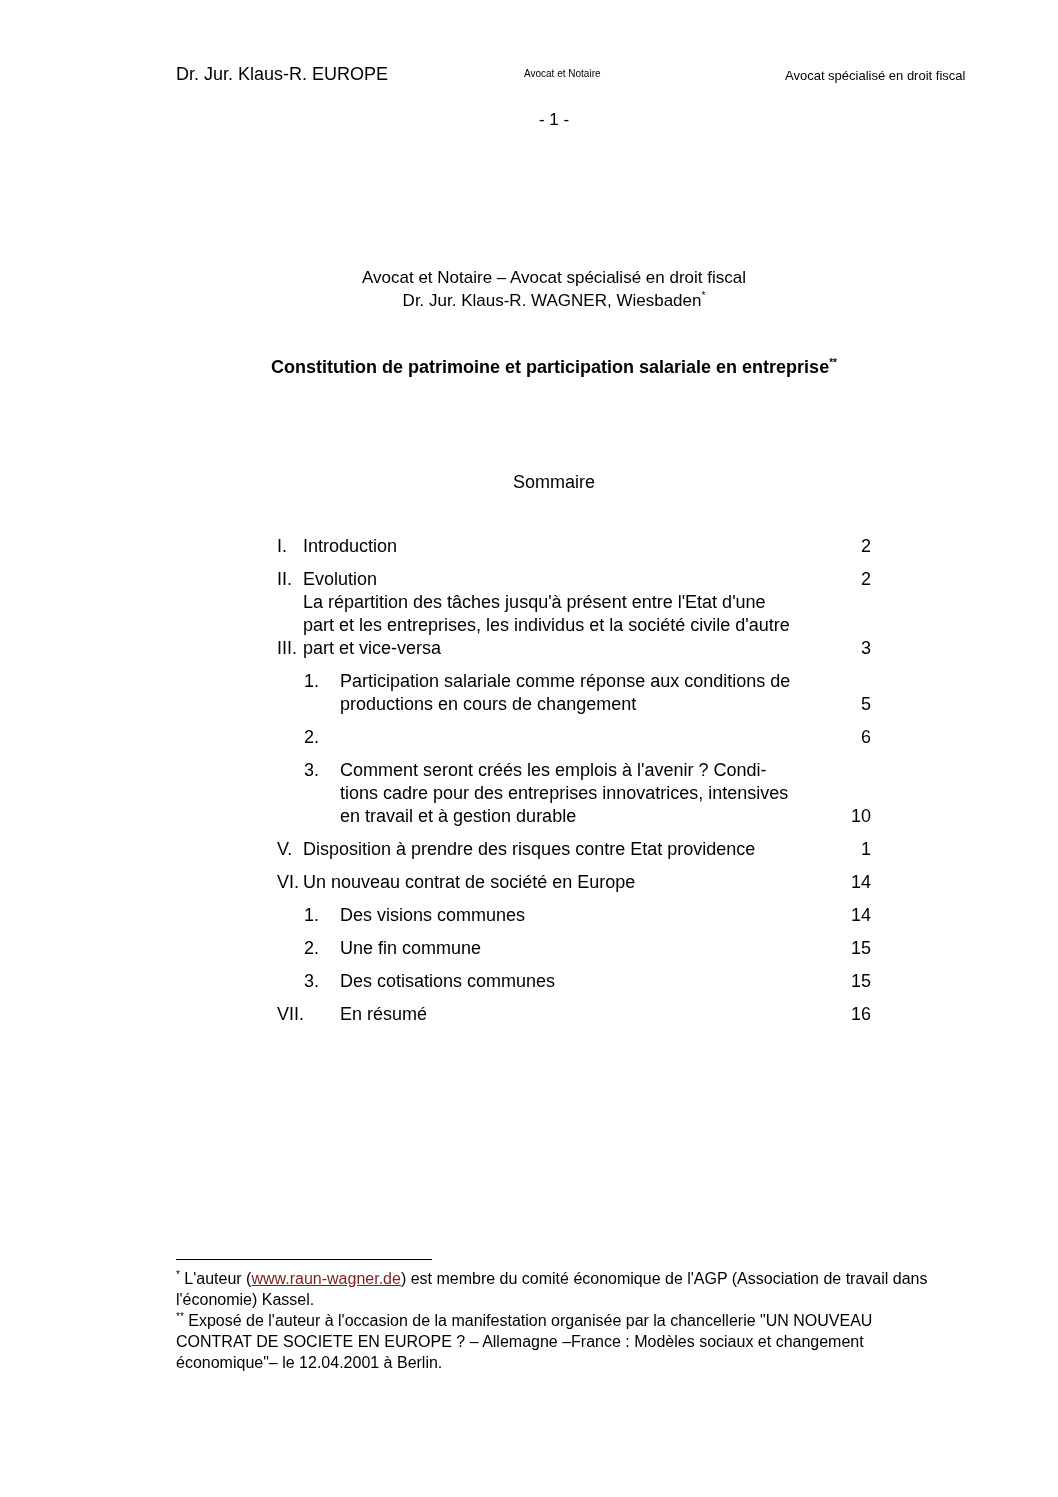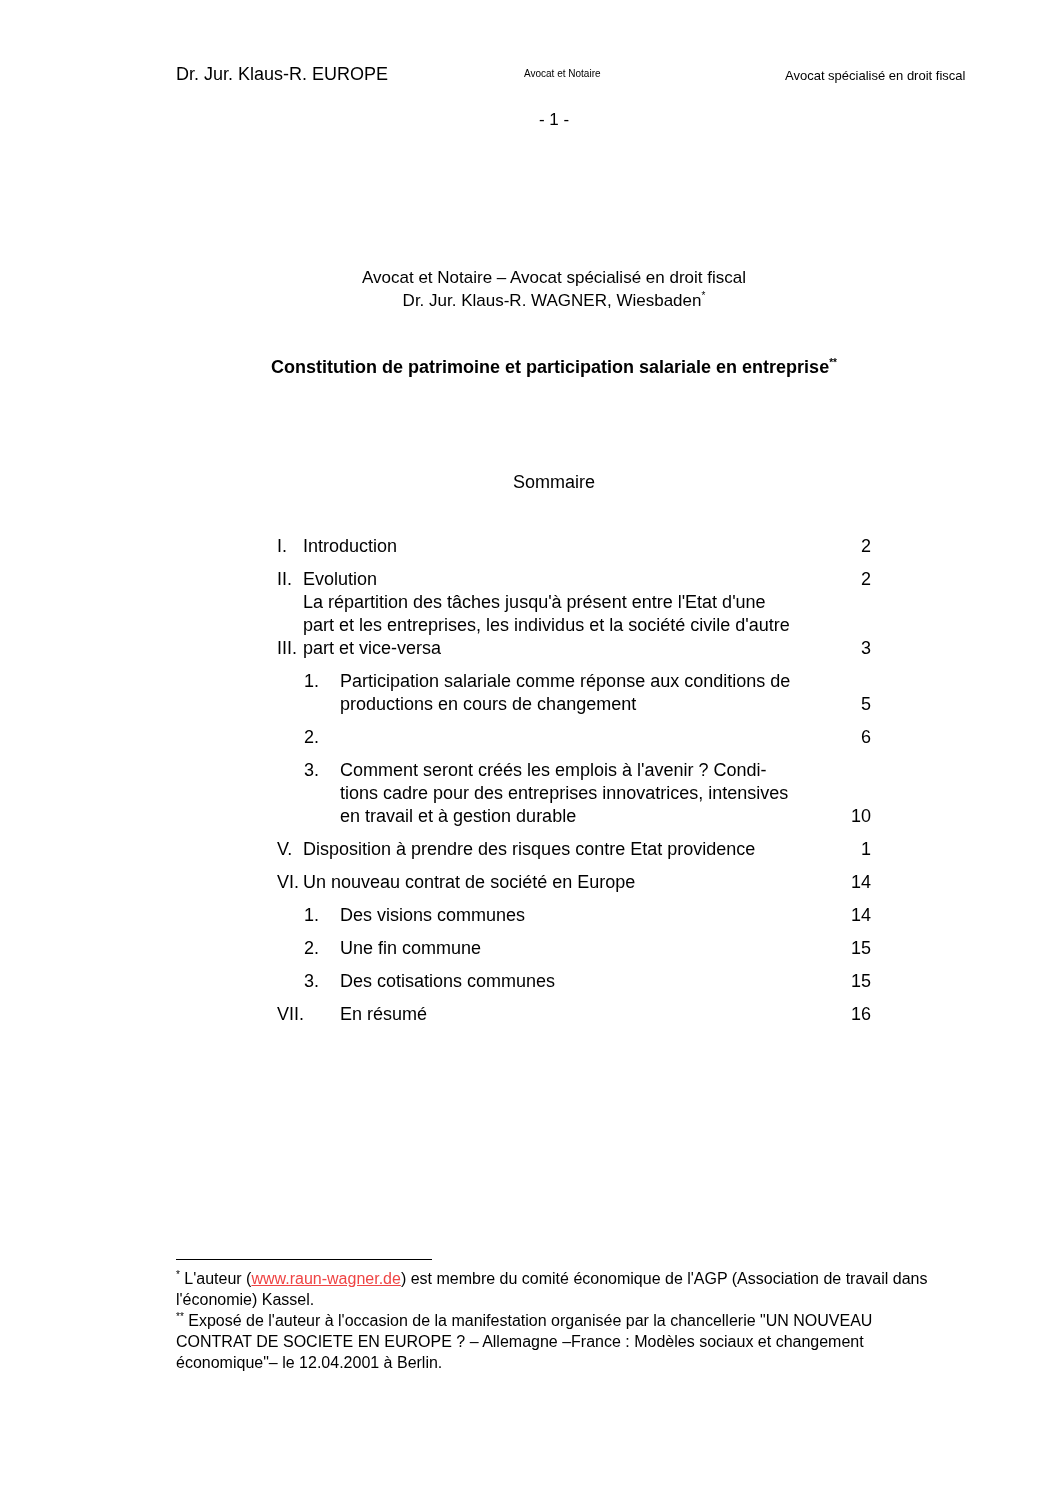"www.raun-wagner.de" .fnlink { color: #ef4444 -> #7f1d1d }
